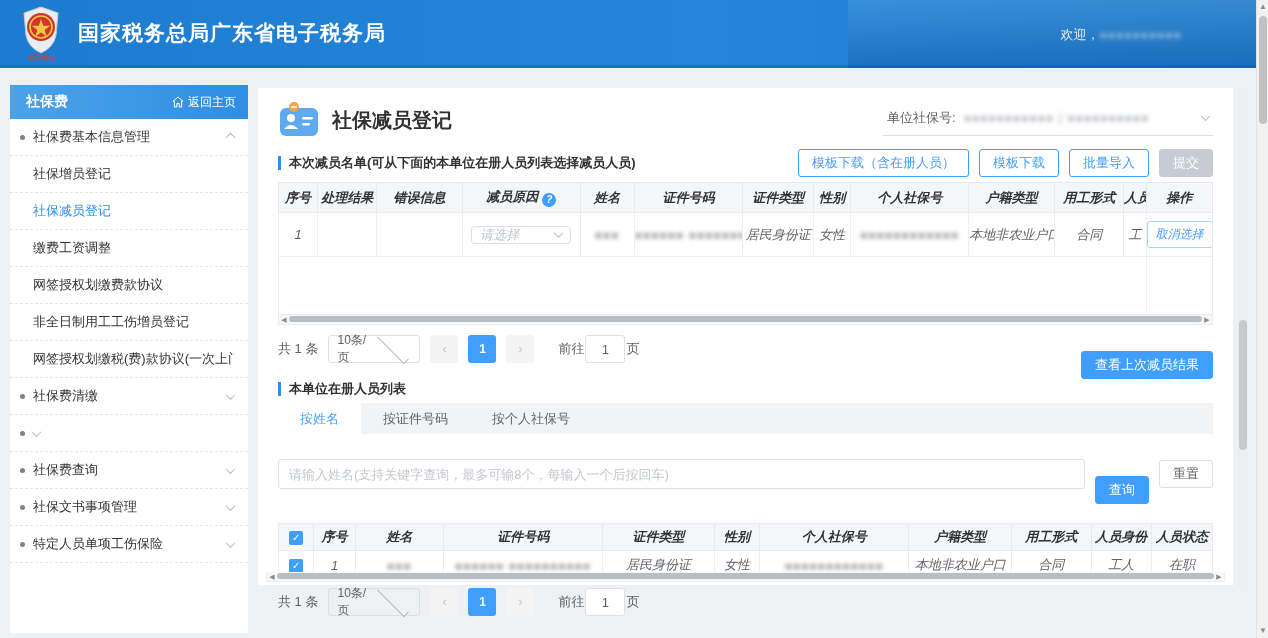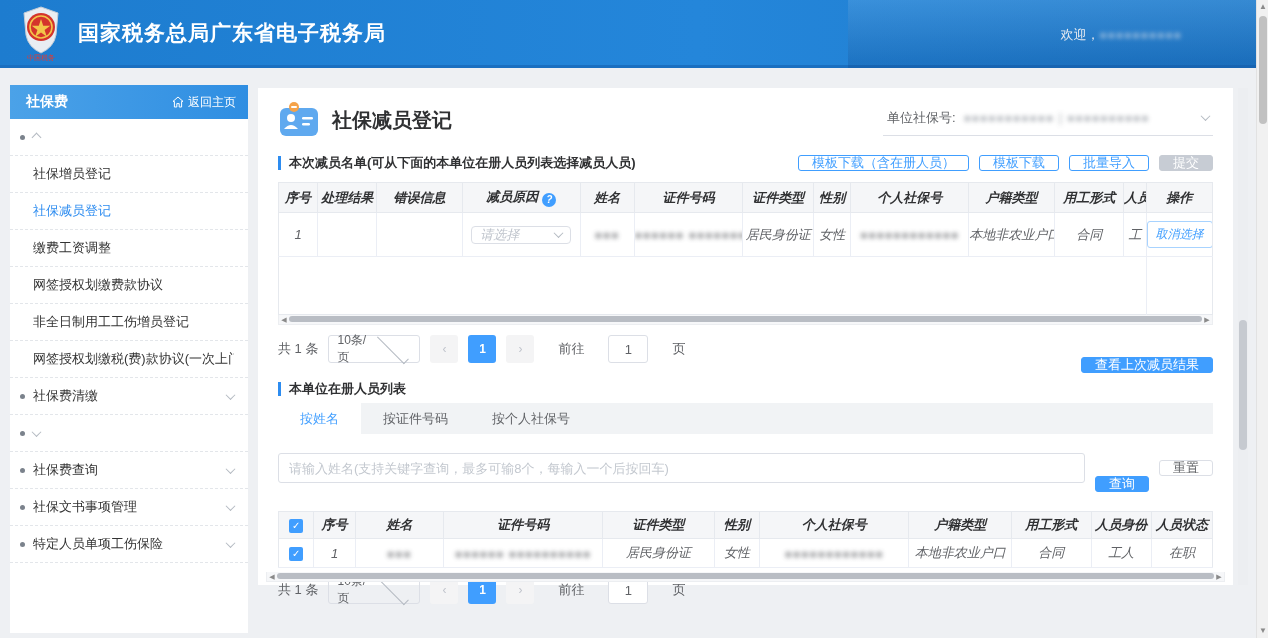"社保费基本信息管理" span.lbl { html: none -> <span>社保费基本信息管理</span> }
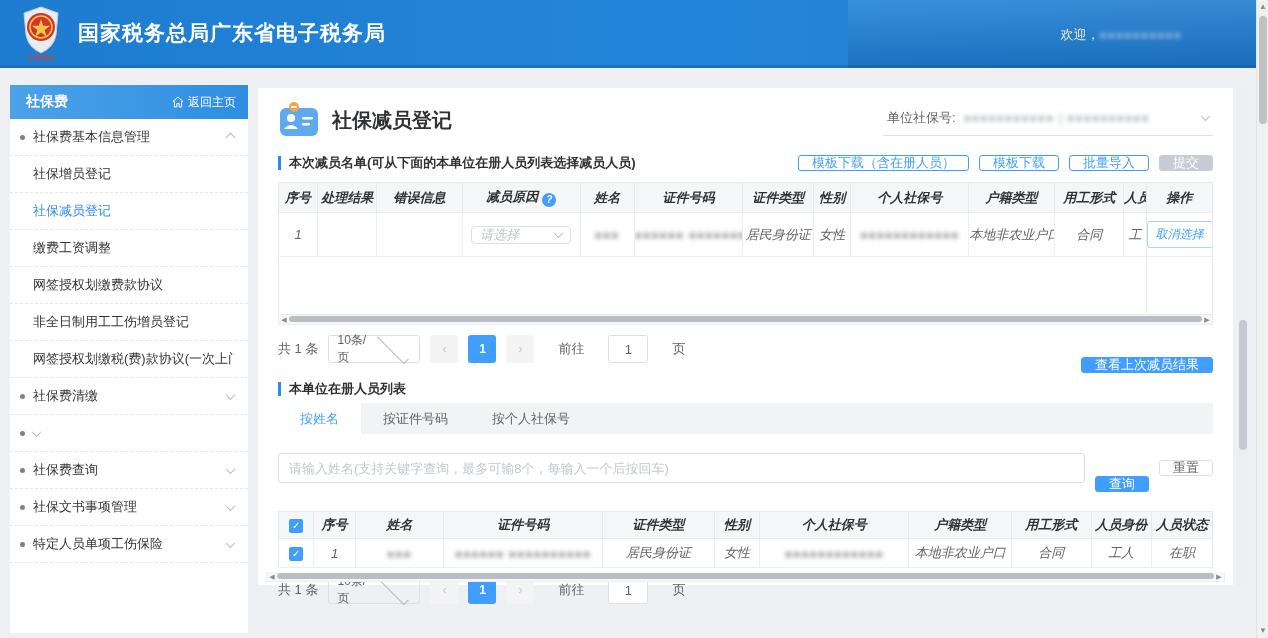"模板下载（含在册人员）" .btn { height: 16px -> 28px }
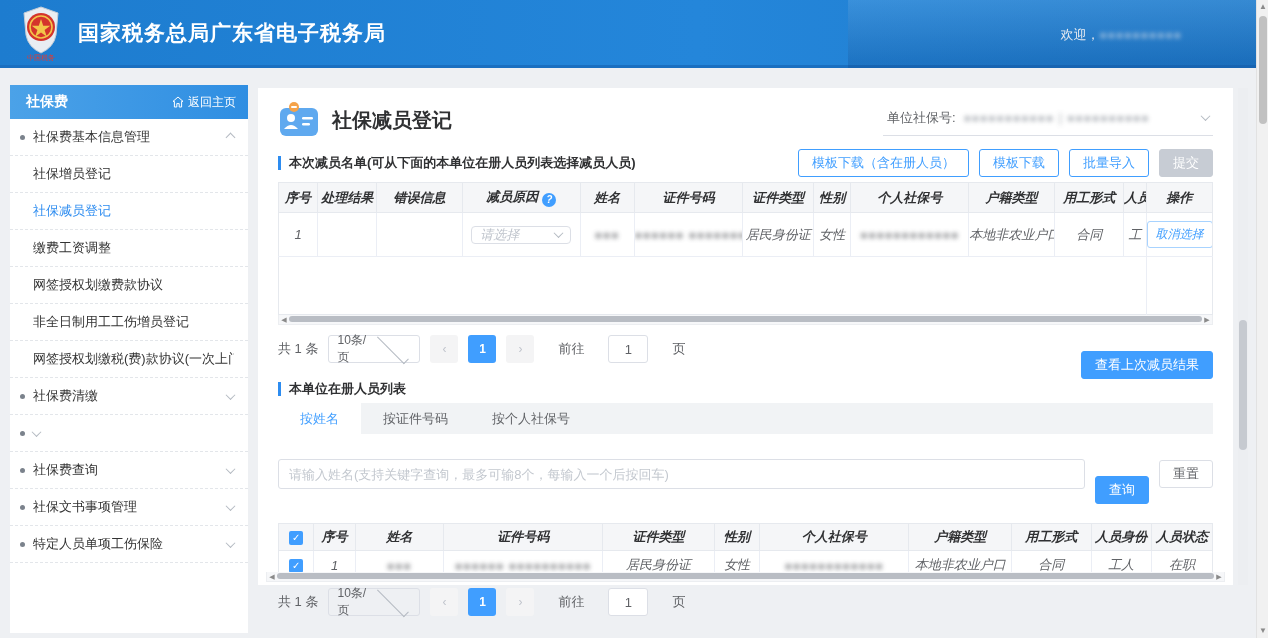"前往" .goto { gap: 24px -> 1px }
